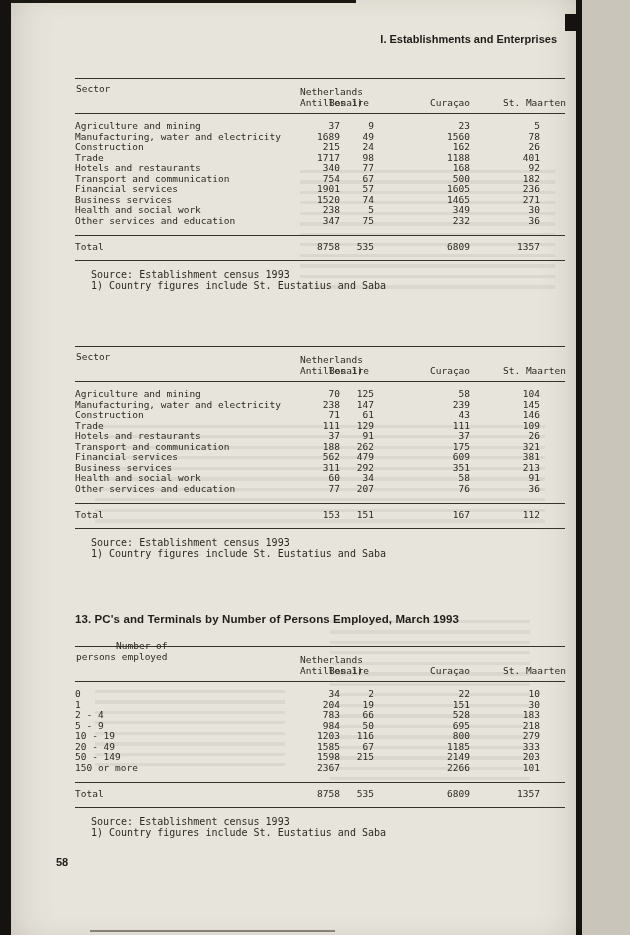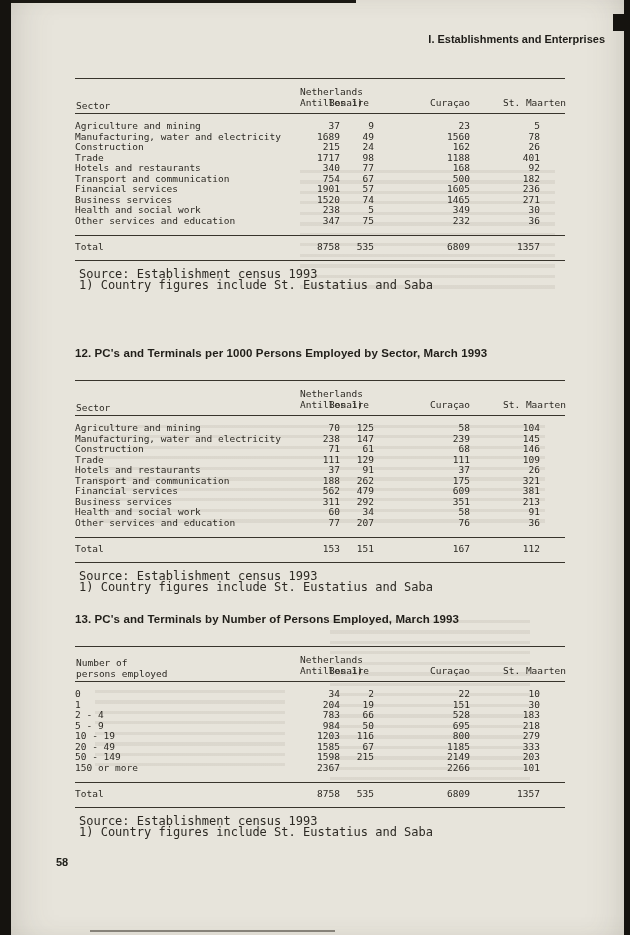"I. Establishments and Enterprises" .page { width: 630px -> 582px }
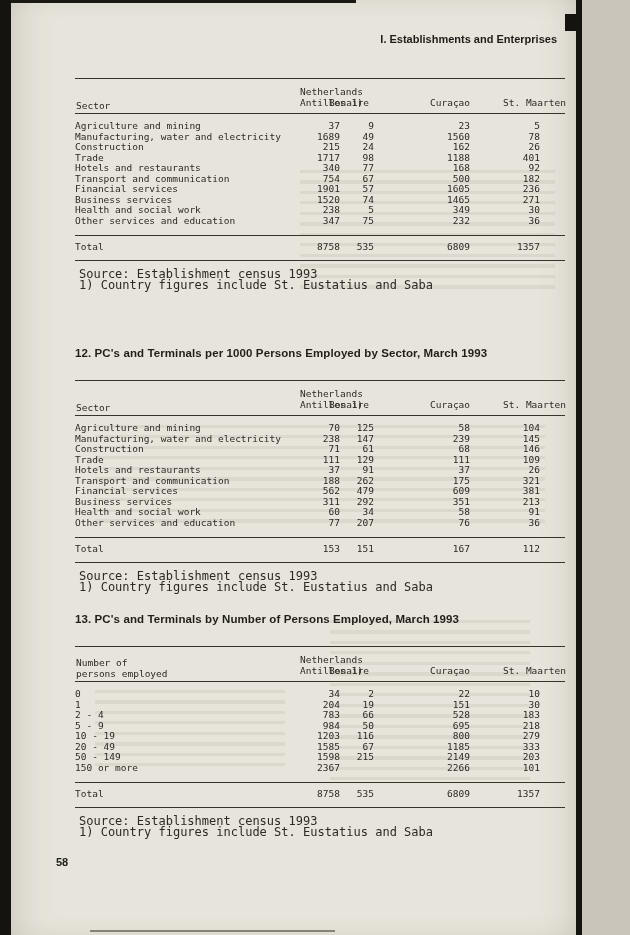"Sector" .rowhdr { bottom: 2px -> 19px; text-align: left -> right }
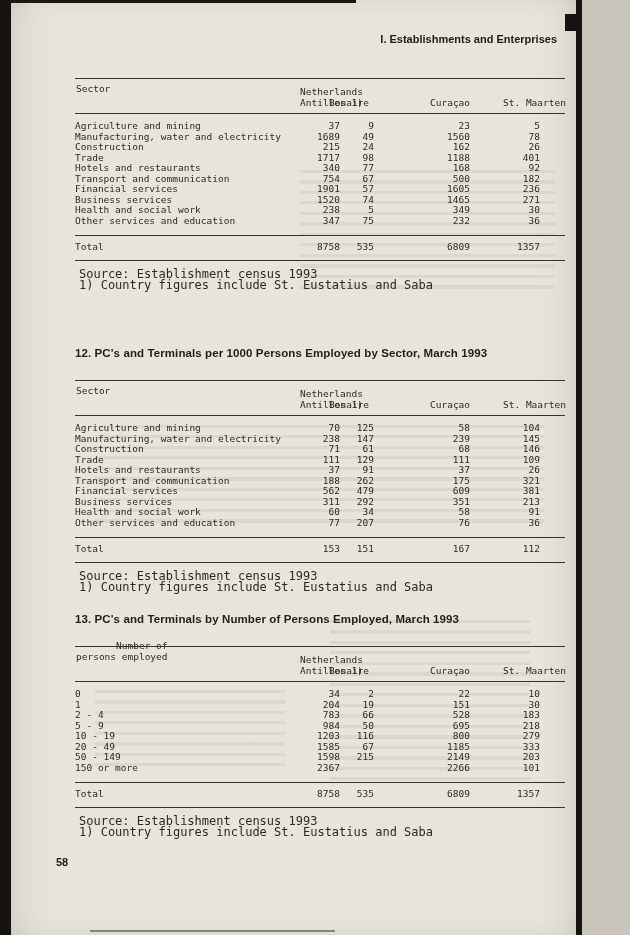"Source: Establishment census 1993" .source { font-size: 12px -> 10px; margin: 8px 0 0 4px -> 8px 0 0 16px }
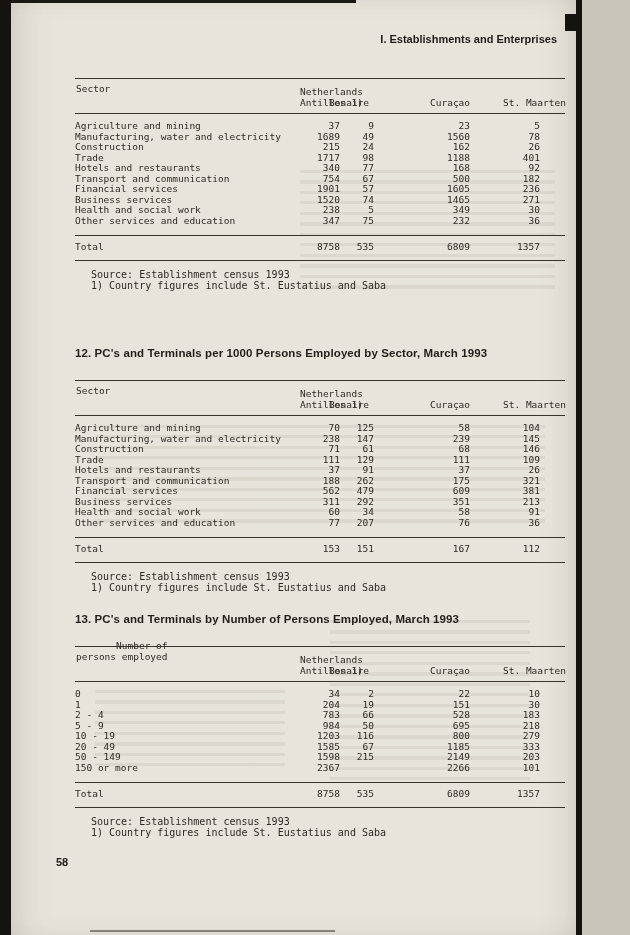"12. PC's and Terminals per" h2.tbl-title { html: <h2>12. PC's and Terminals per 1000 Persons Employed by Sector, March 1993</h2> -> none }
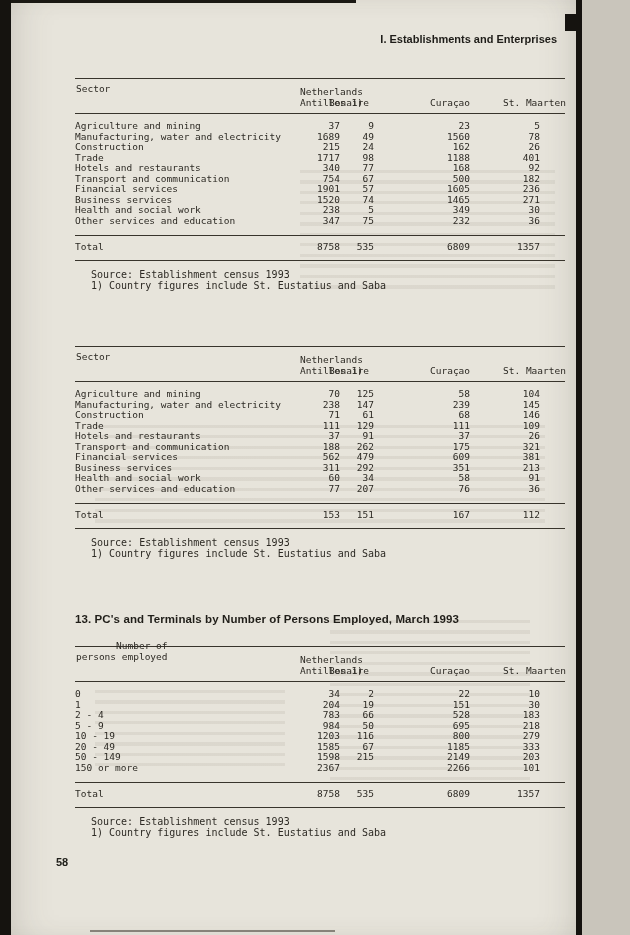"68" td.cnum { text: 68 -> 43 }
